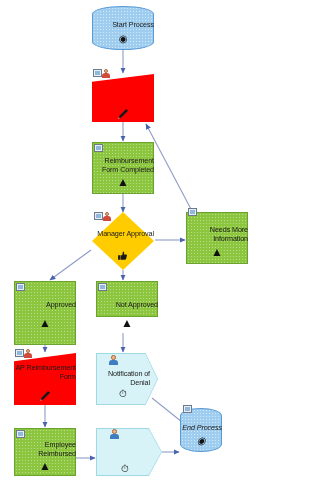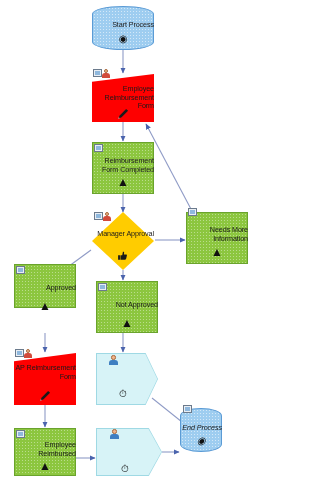"Employee Reimbursement Form" div.node-label { html: <div>Employee Reimbursement Form</div> -> none }
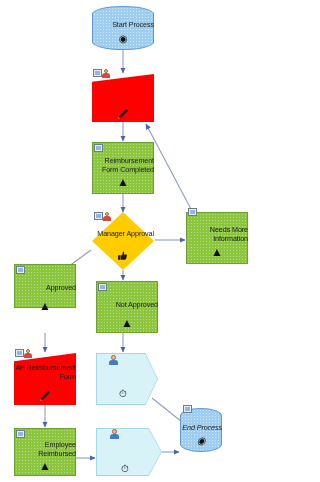"Approved" div.node { height: 44px -> 64px; top: 264px -> 281px }
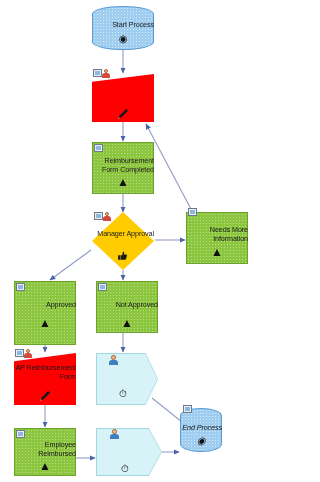"Not Approved" div.node { height: 52px -> 36px }
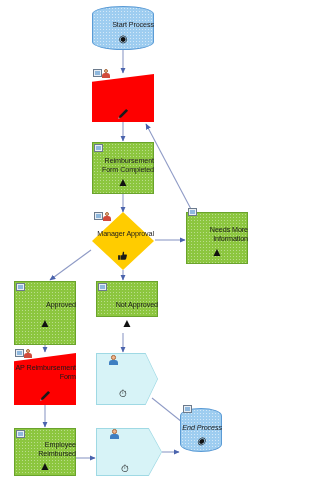"Notification of Denial" div.node-label { html: none -> <div>Notification of Denial</div> }
